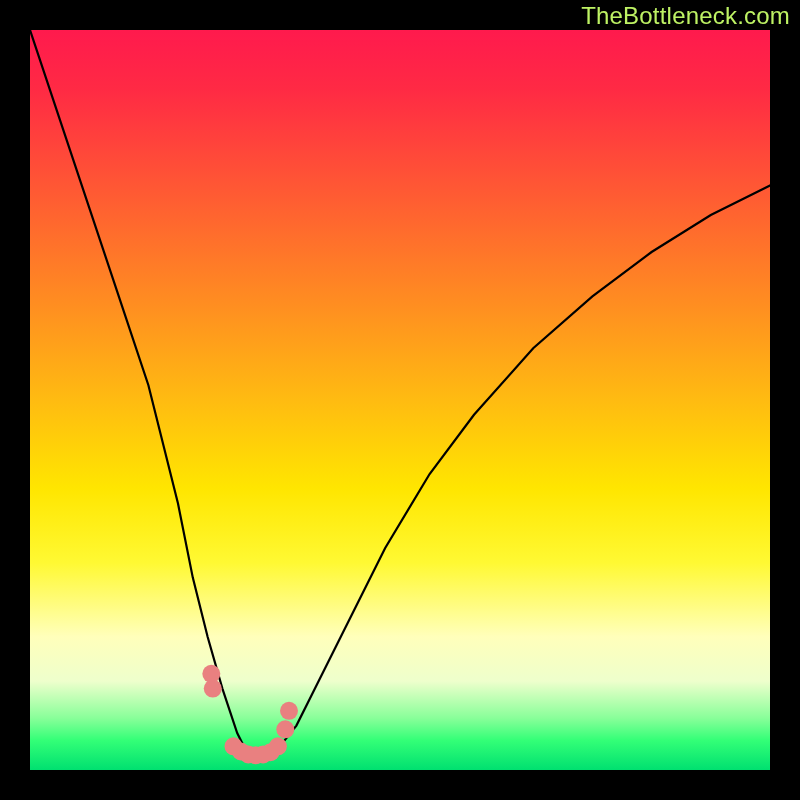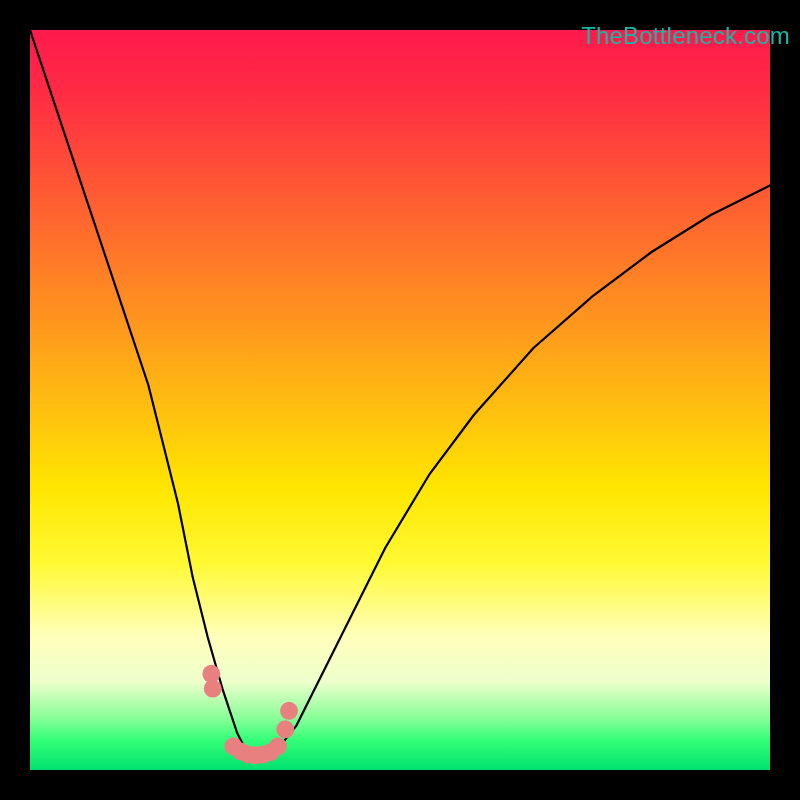"TheBottleneck.com" .watermark { color: #14b8a6 -> #bef264; top: 22px -> 2px }
